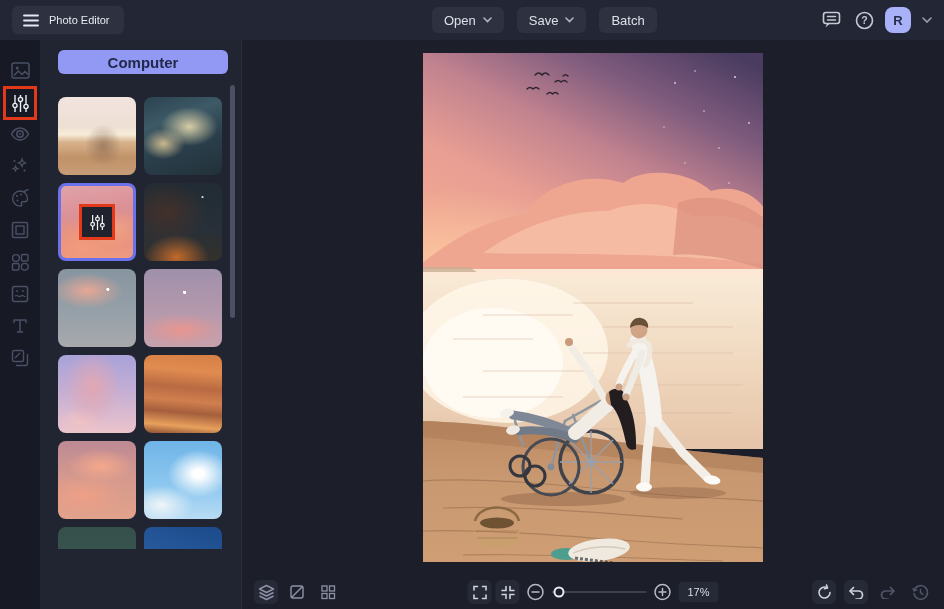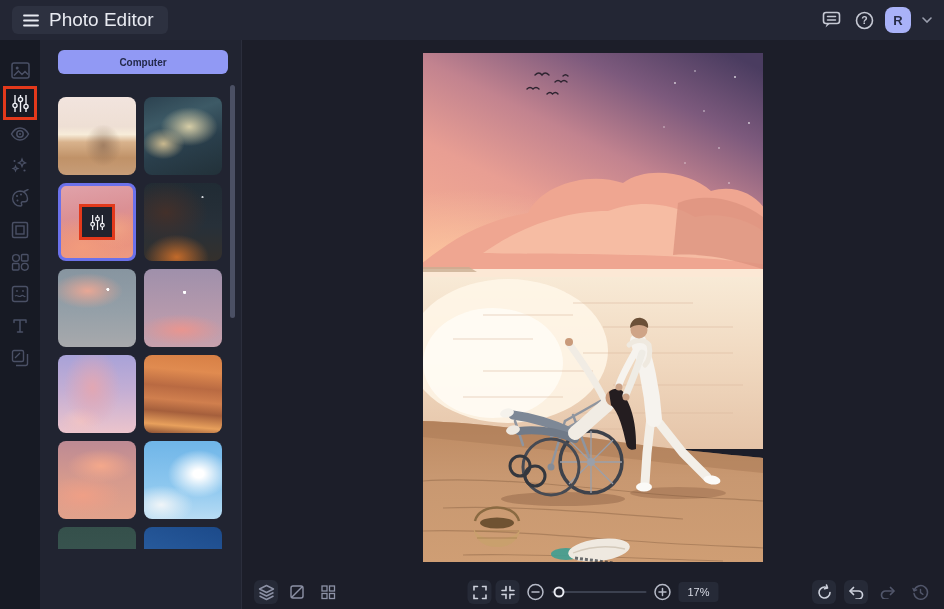"Photo Editor" .app-btn { font-size: 19px -> 11px }
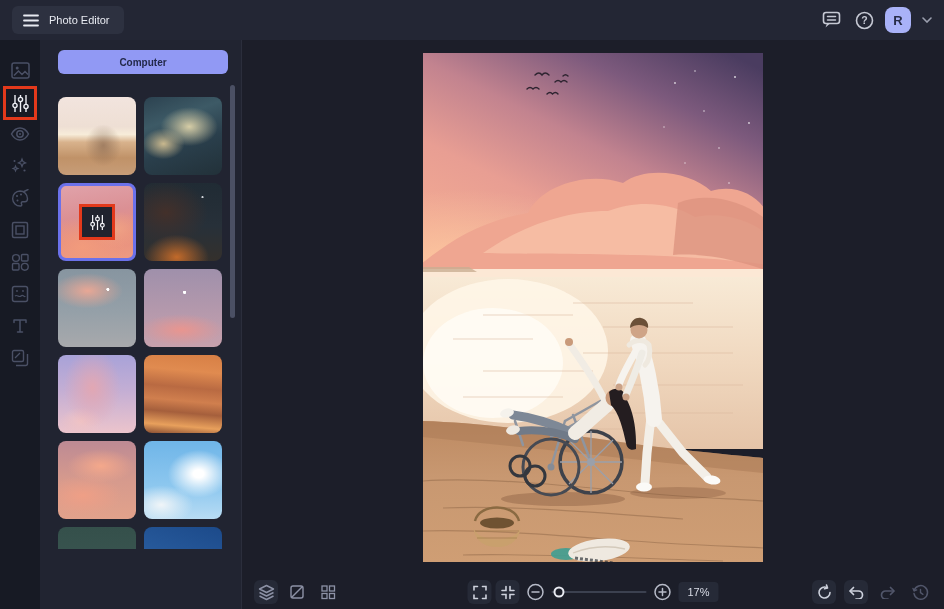"Open" div.topbar-center { html: none -> <div> <div> <span>Open</span> <span> <svg> <path></path> </svg> </span> </div> <div> <span>Save</span> <span> <svg> <path></path> </svg> </span> </div> <div> <span>Batch</span> </div> </div> }
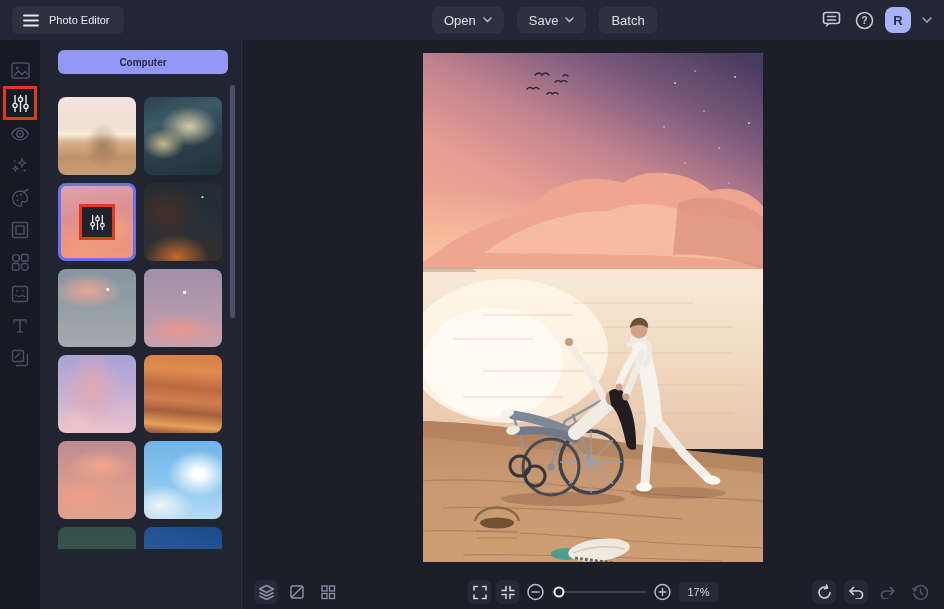"Computer" .src-btn { font-size: 10px -> 15px }
